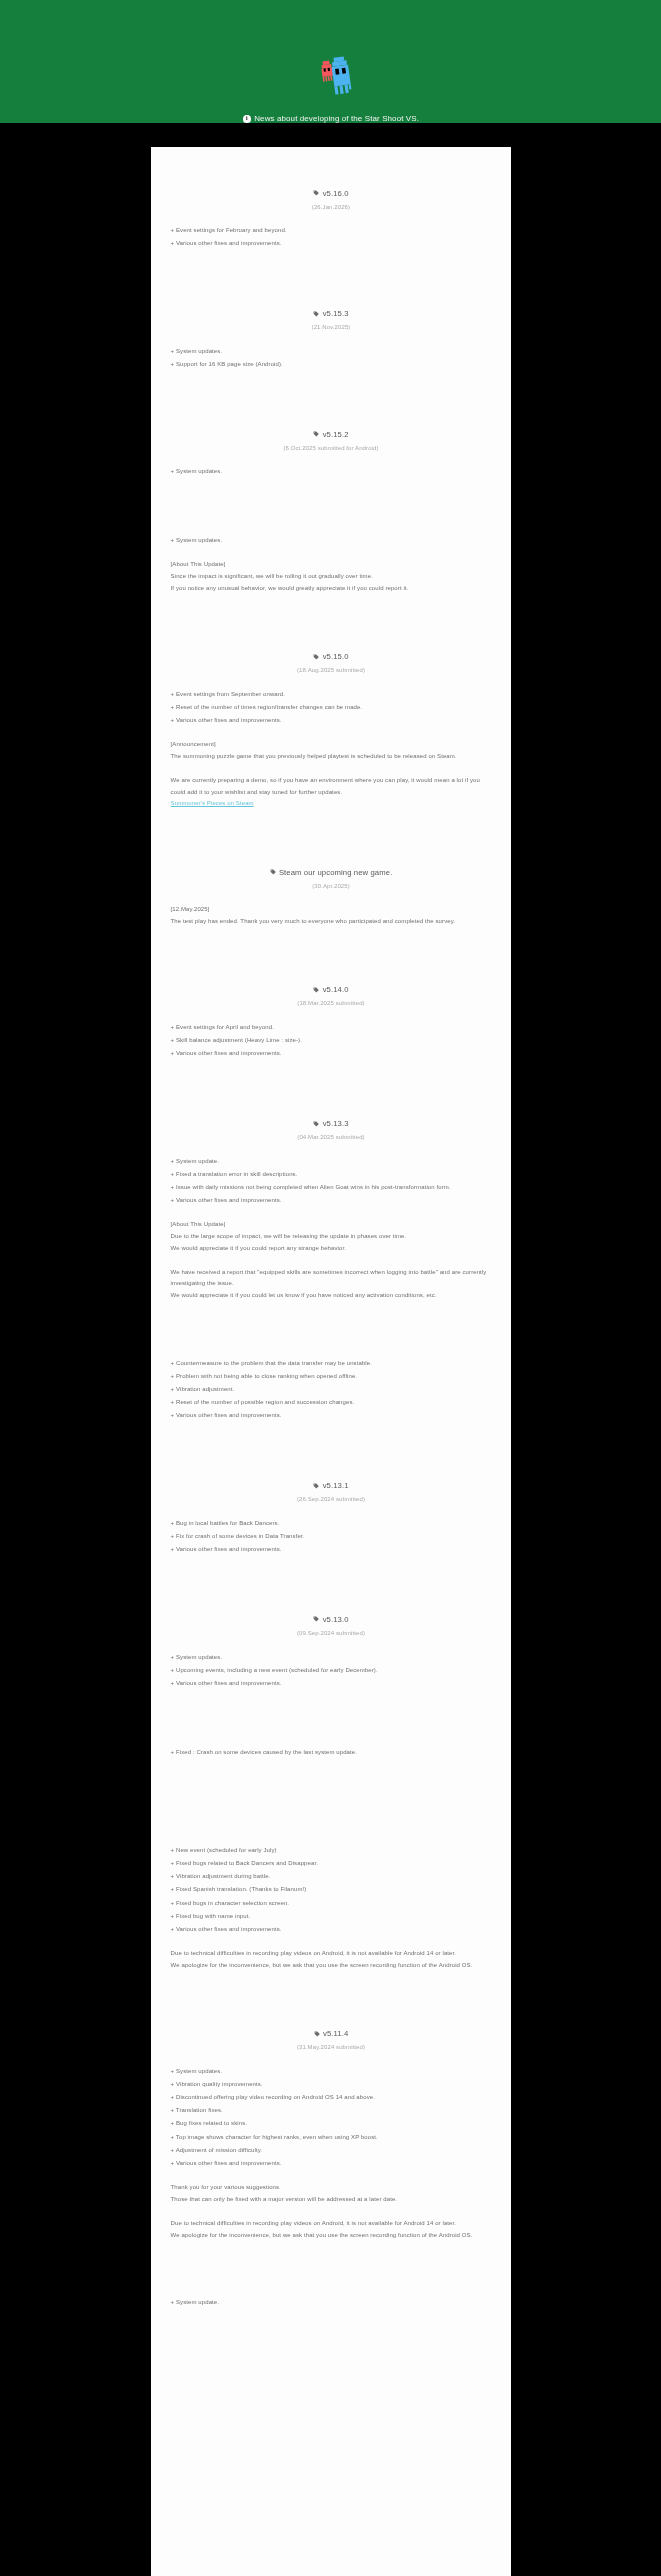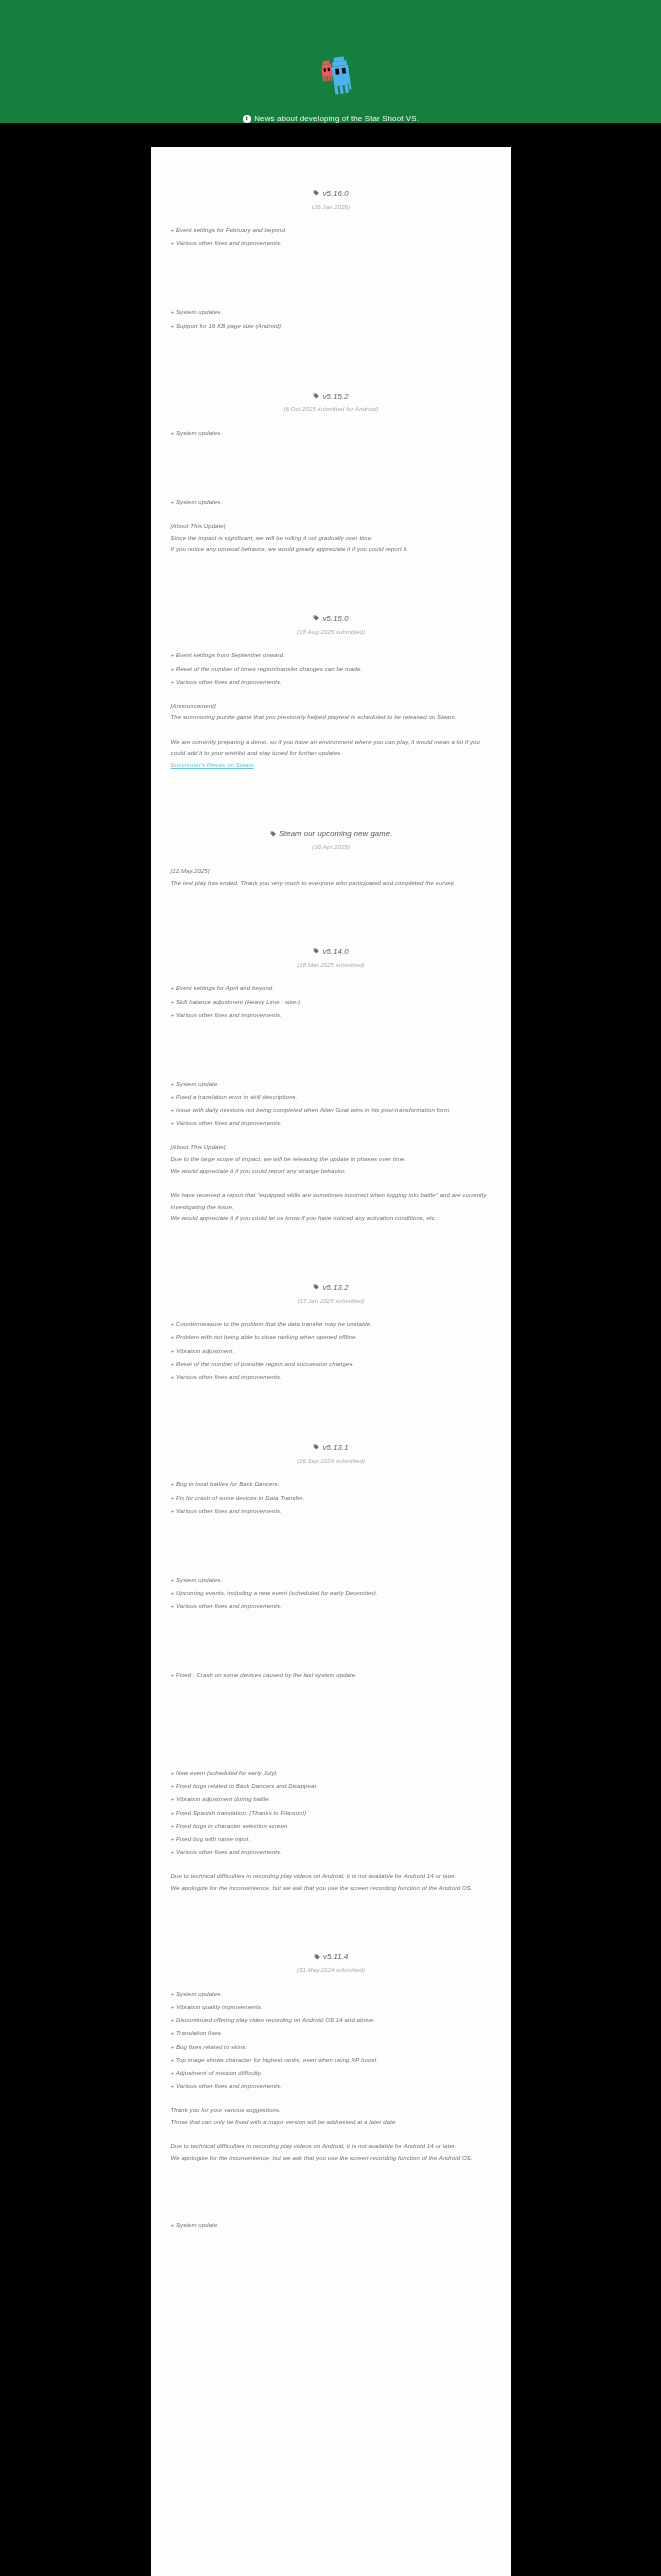"v5.16.0" .release { font-style: italic -> none }
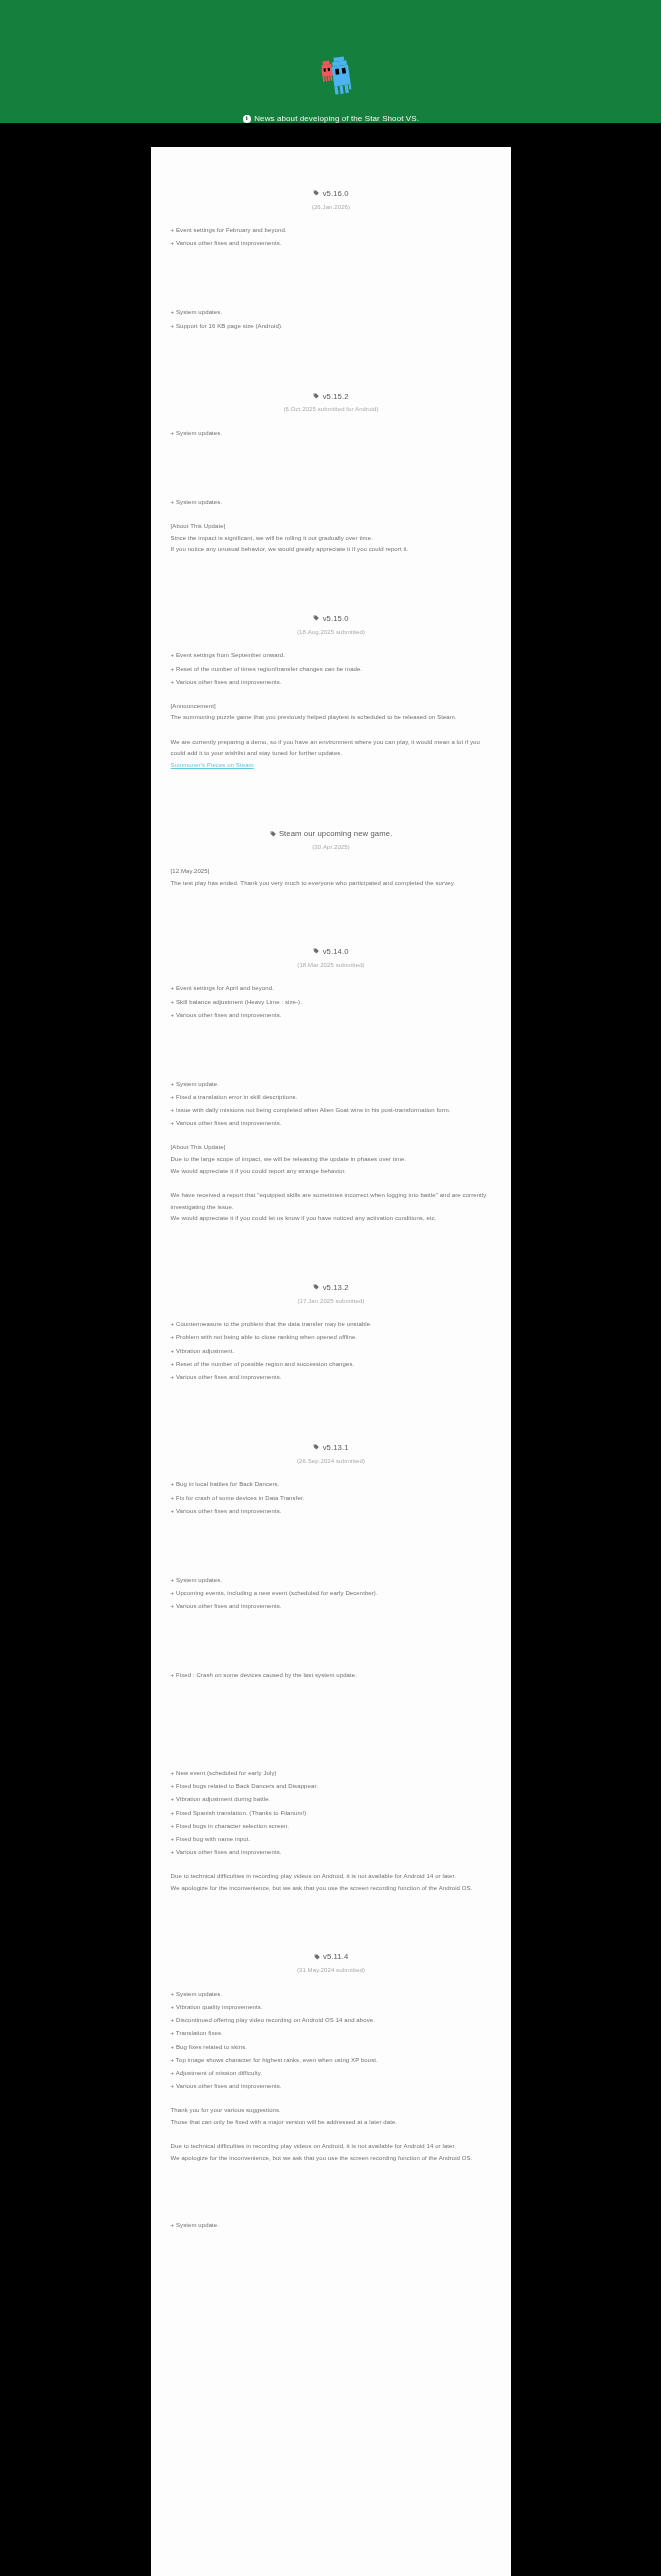"v5.15.3" div.release-head { html: none -> <div><div> <span> <svg> <path></path> <circle></circle> </svg> </span> <span>v5.15.3</span> </div><span>(21.Nov.2025)</span></div> }
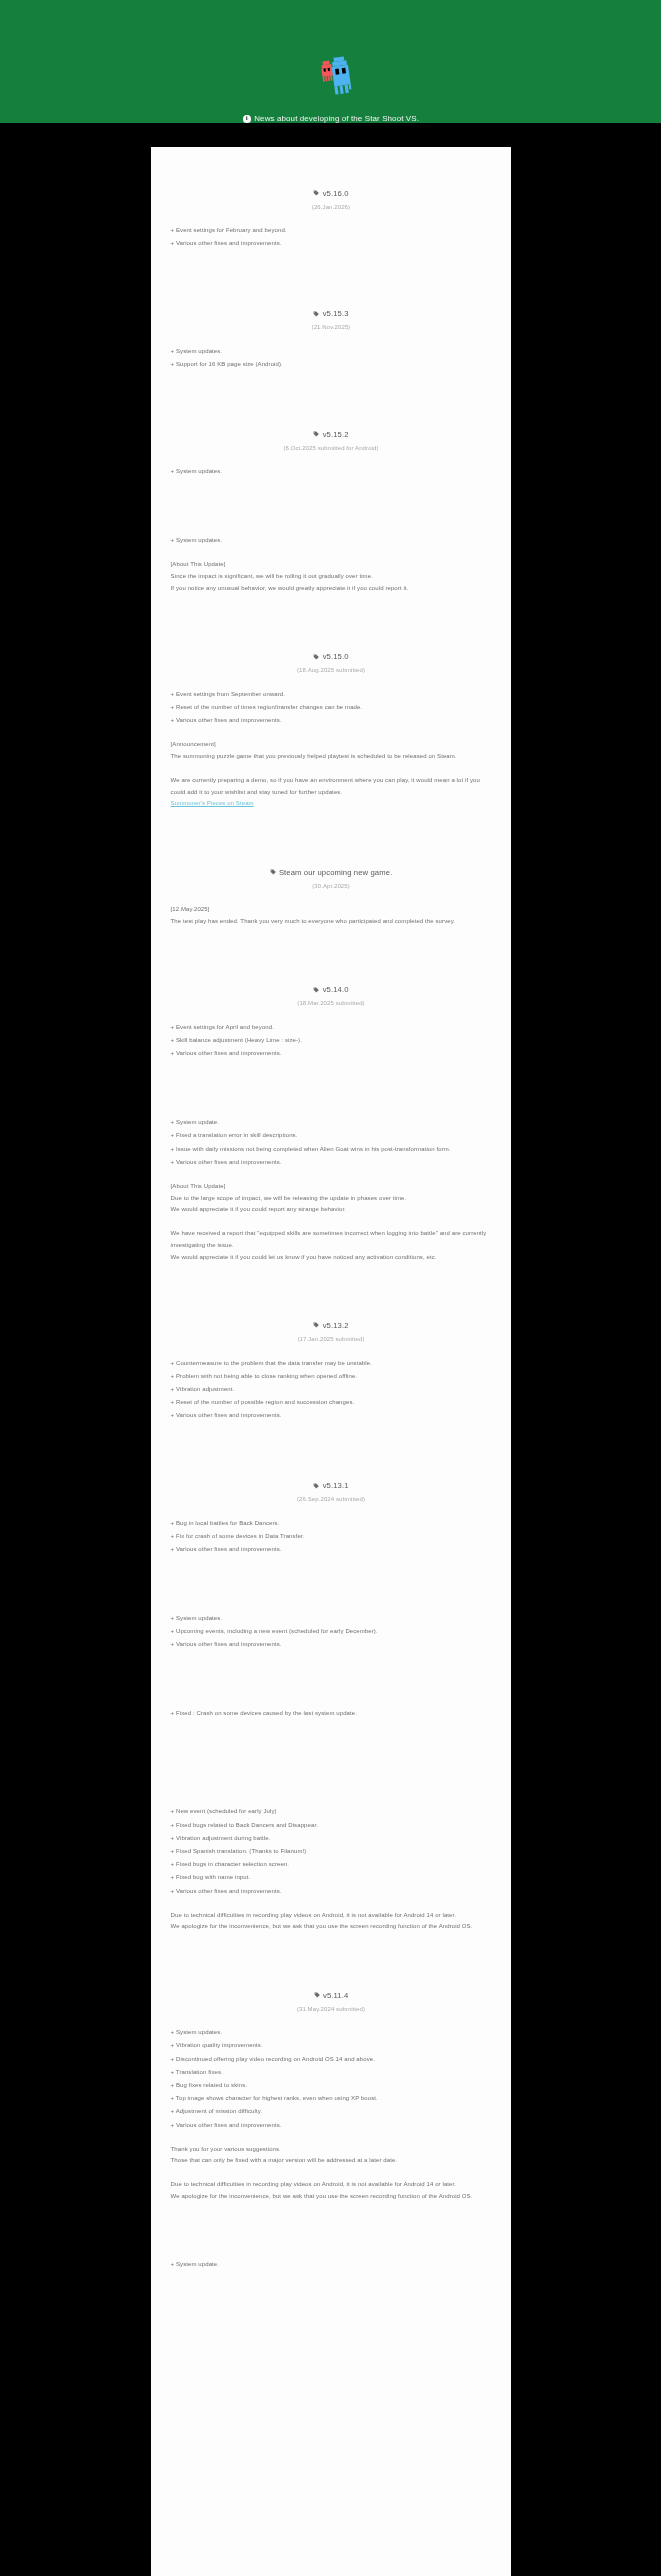"v5.13.3" div.release-head { html: none -> <div><div> <span> <svg> <path></path> <circle></circle> </svg> </span> <span>v5.13.3</span> </div><span>(04.Mar.2025 submitted)</span></div> }
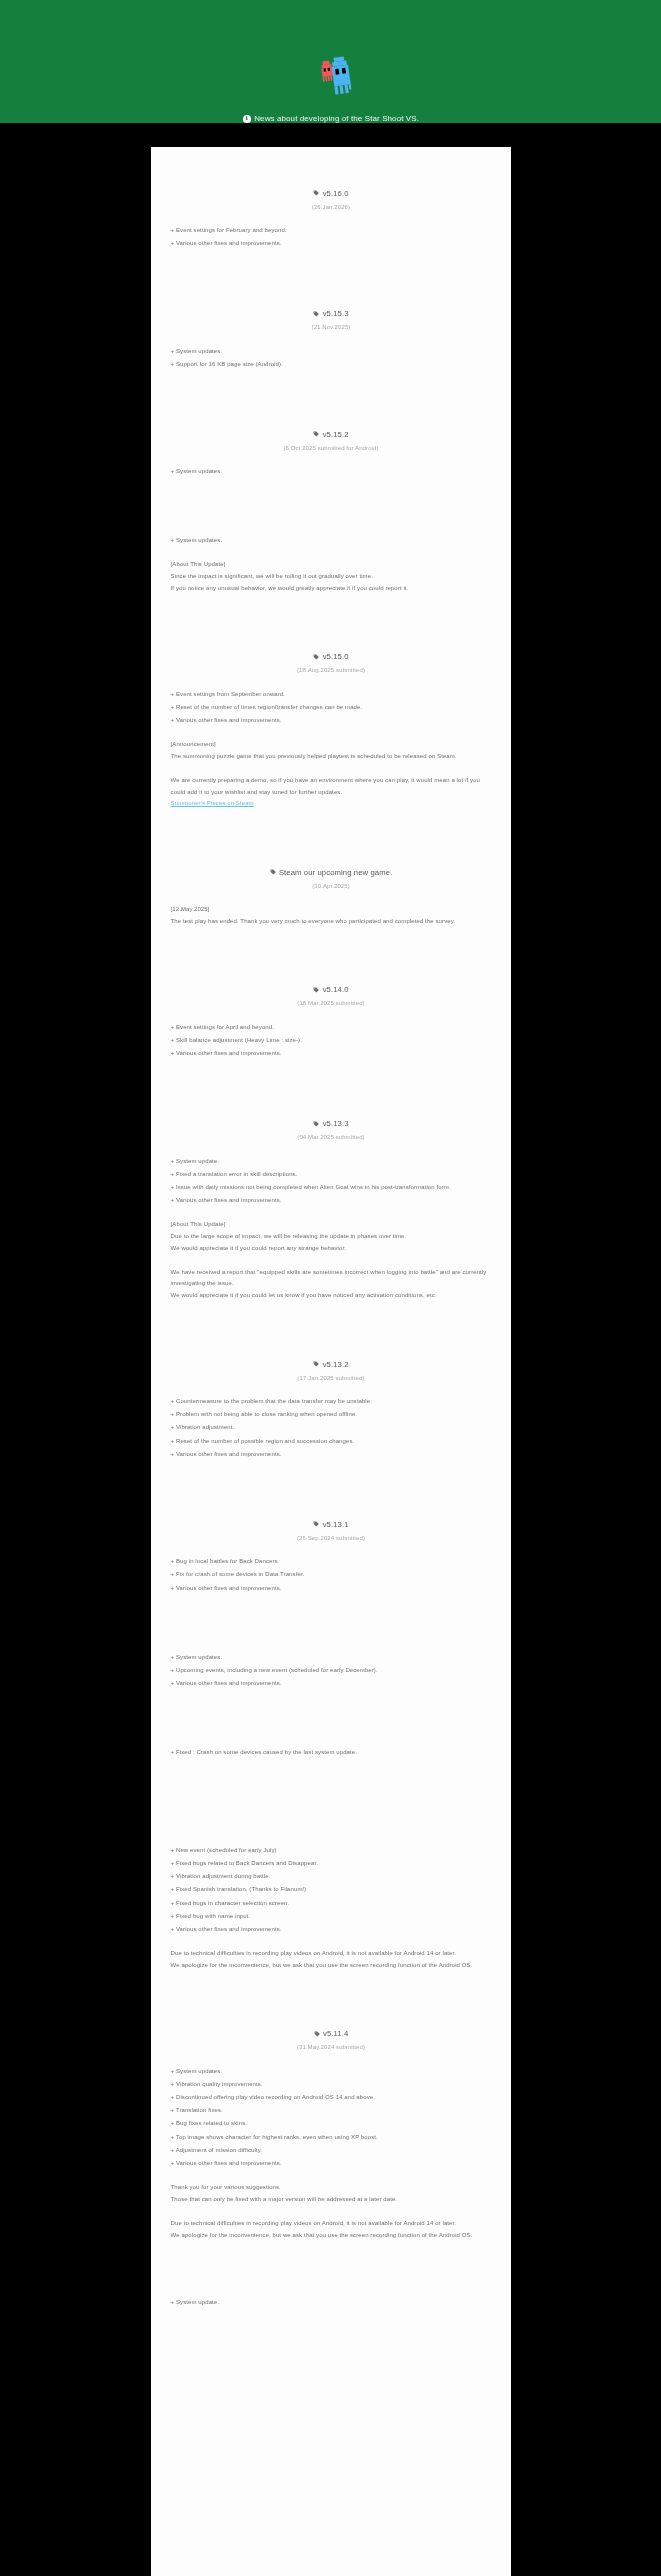"v5.13.2" div.release-head { html: <div><div> <span> <svg> <path></path> <circle></circle> </svg> </span> <span>v5.13.2</span> </div><span>(17.Jan.2025 submitted)</span></div> -> none }
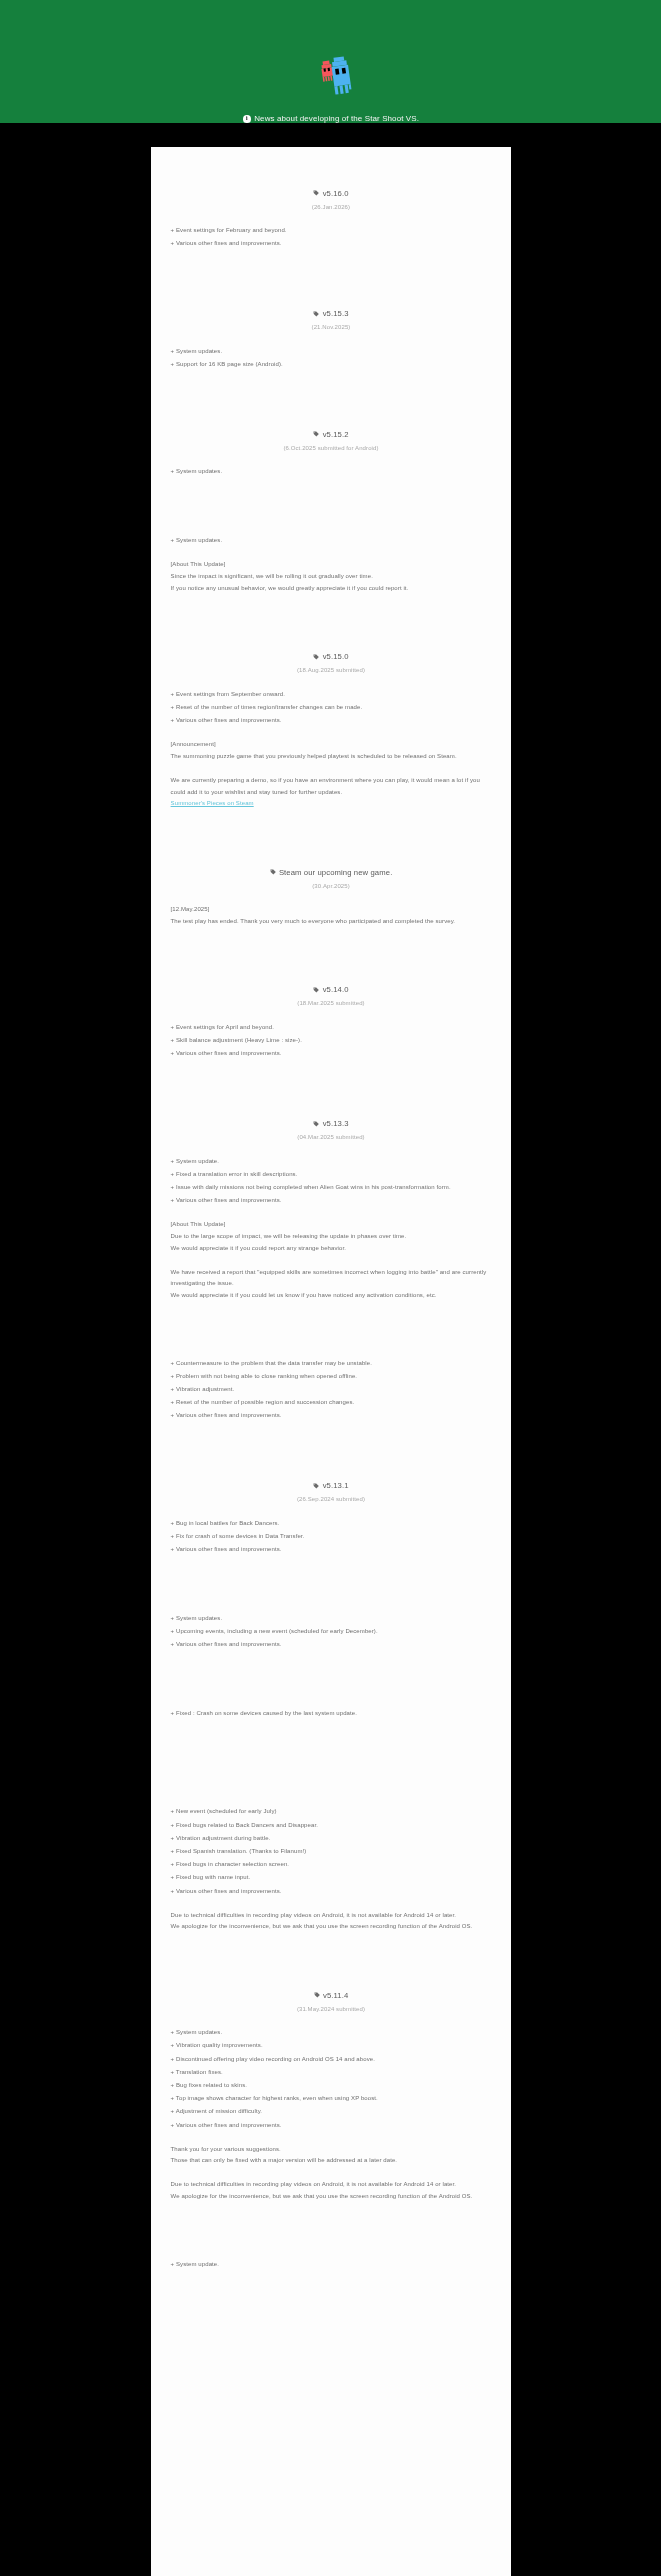"v5.13.0" div.release-head { html: none -> <div><div> <span> <svg> <path></path> <circle></circle> </svg> </span> <span>v5.13.0</span> </div><span>(09.Sep.2024 submitted)</span></div> }
